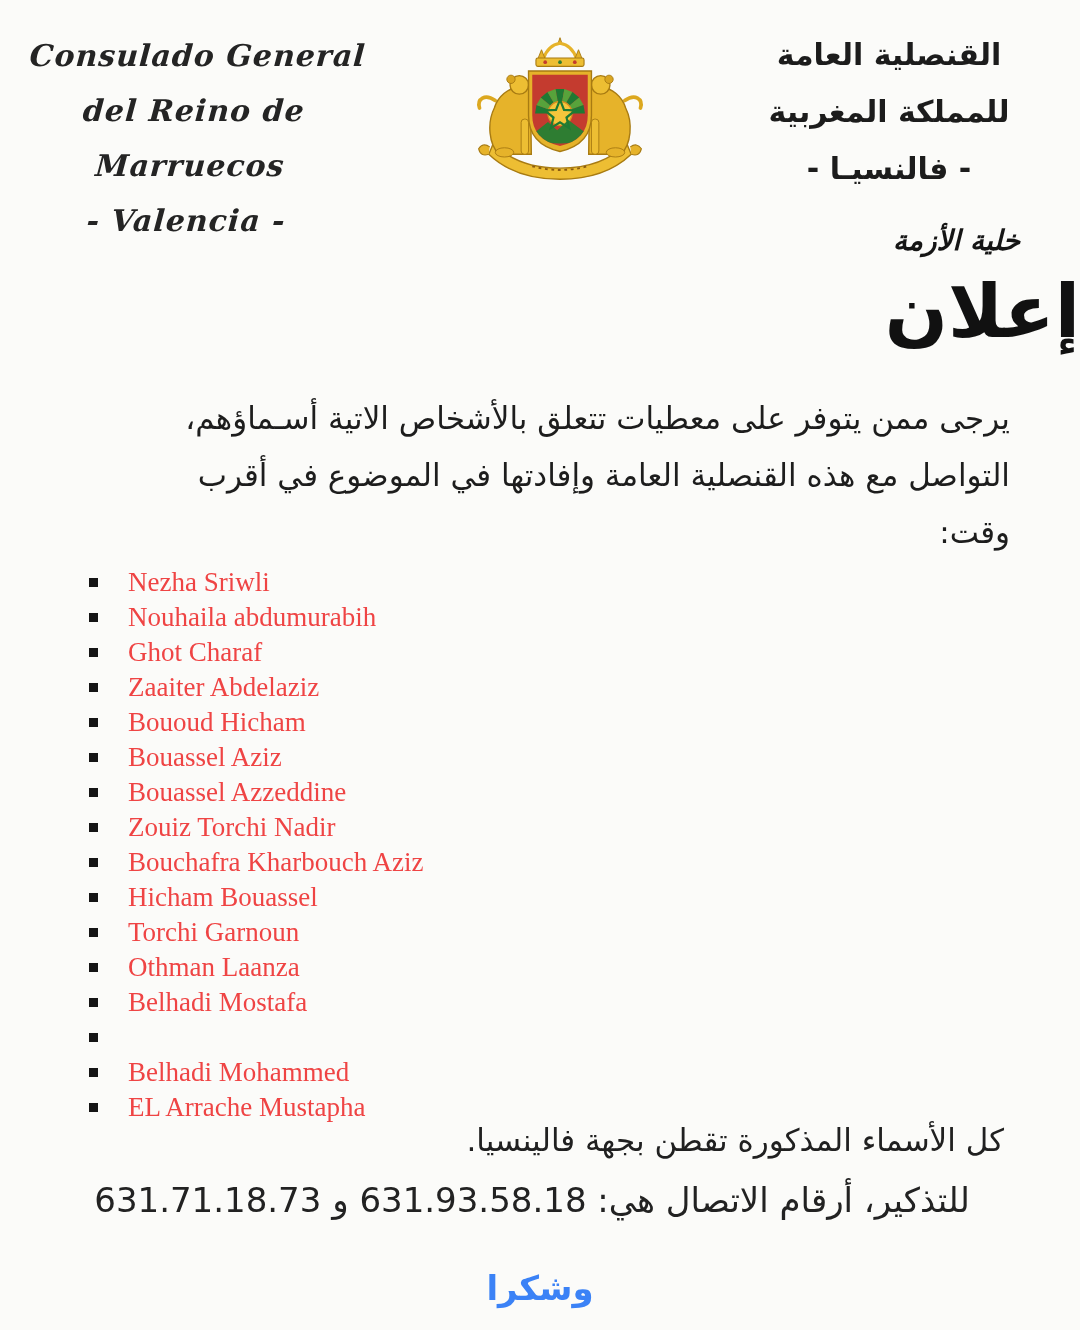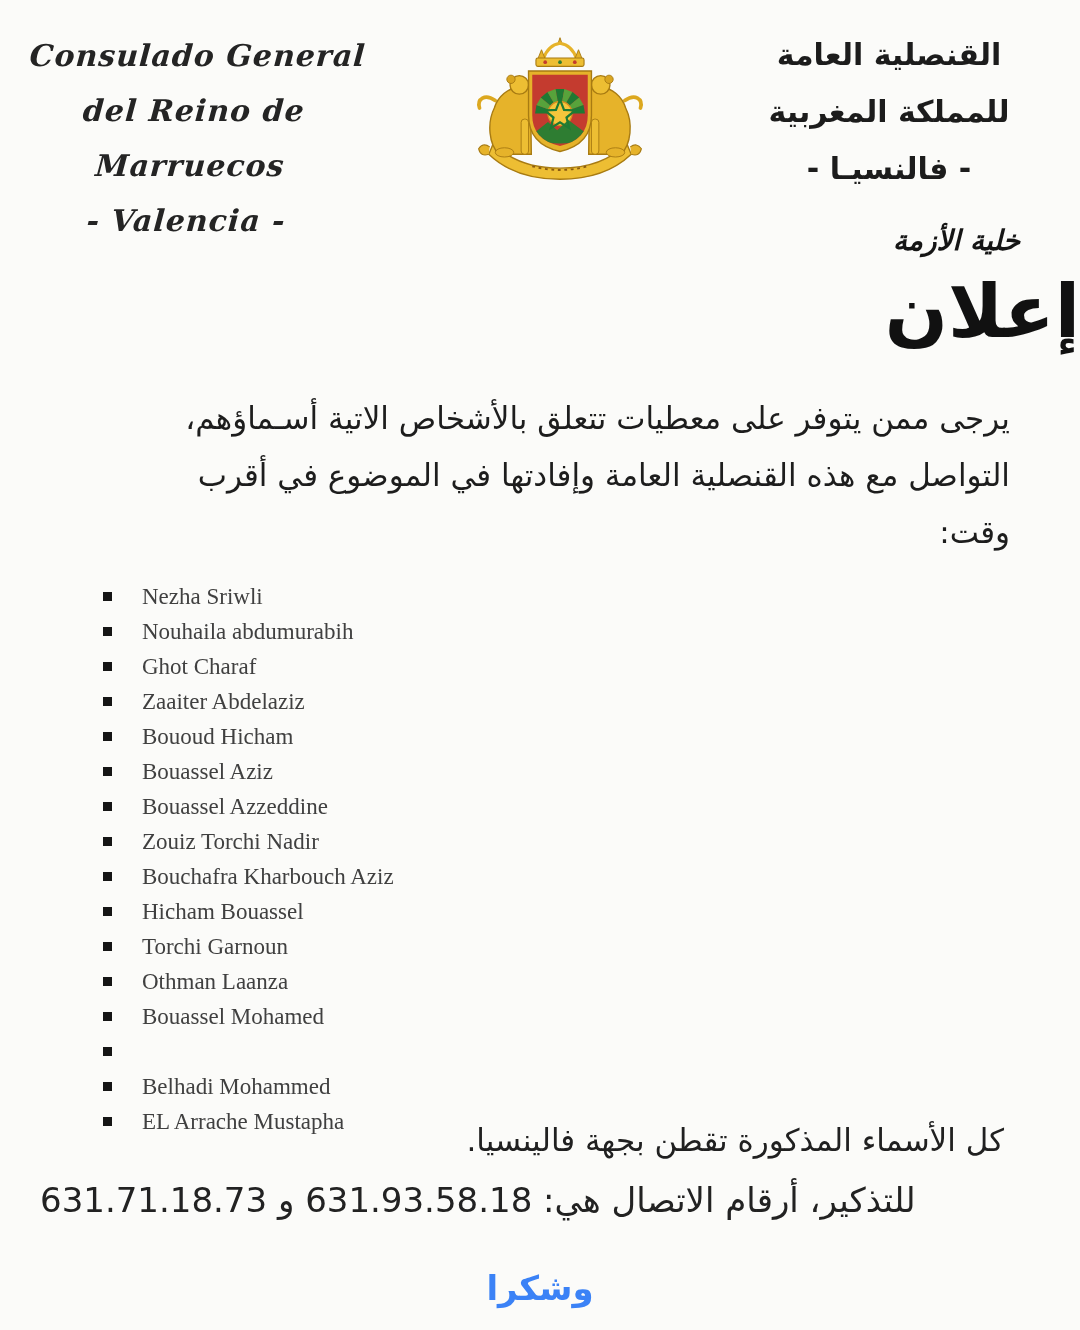"Nezha Sriwli" .names { color: #404040 -> #ef4444; font-size: 23px -> 27px; margin: 18px -> 4px }
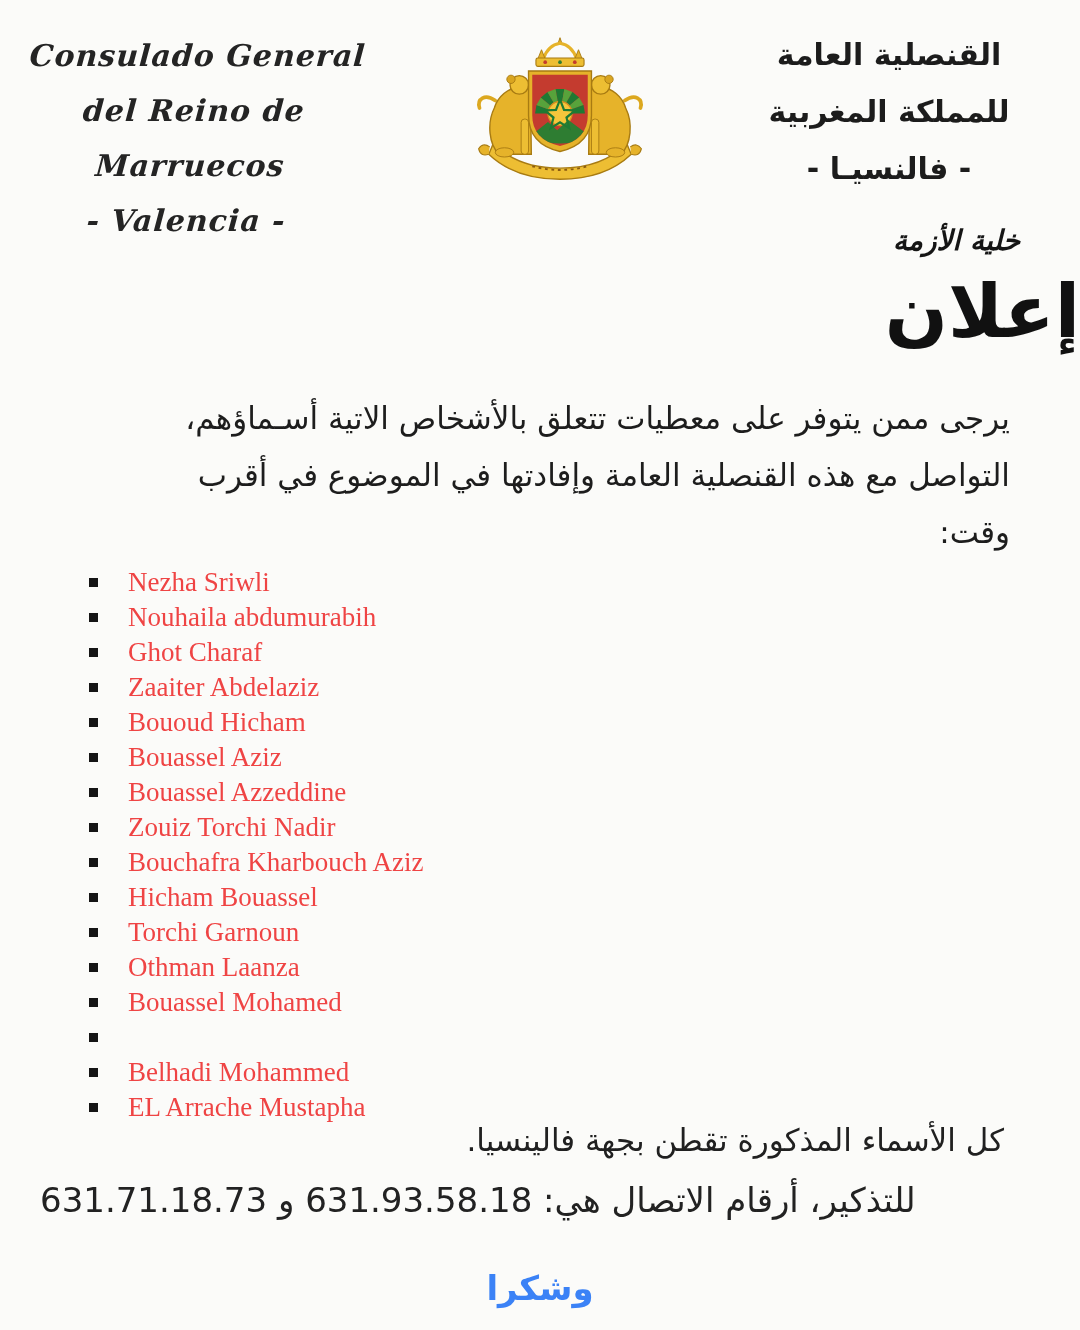"Bouassel Mohamed" span { text: Bouassel Mohamed -> Belhadi Mostafa }
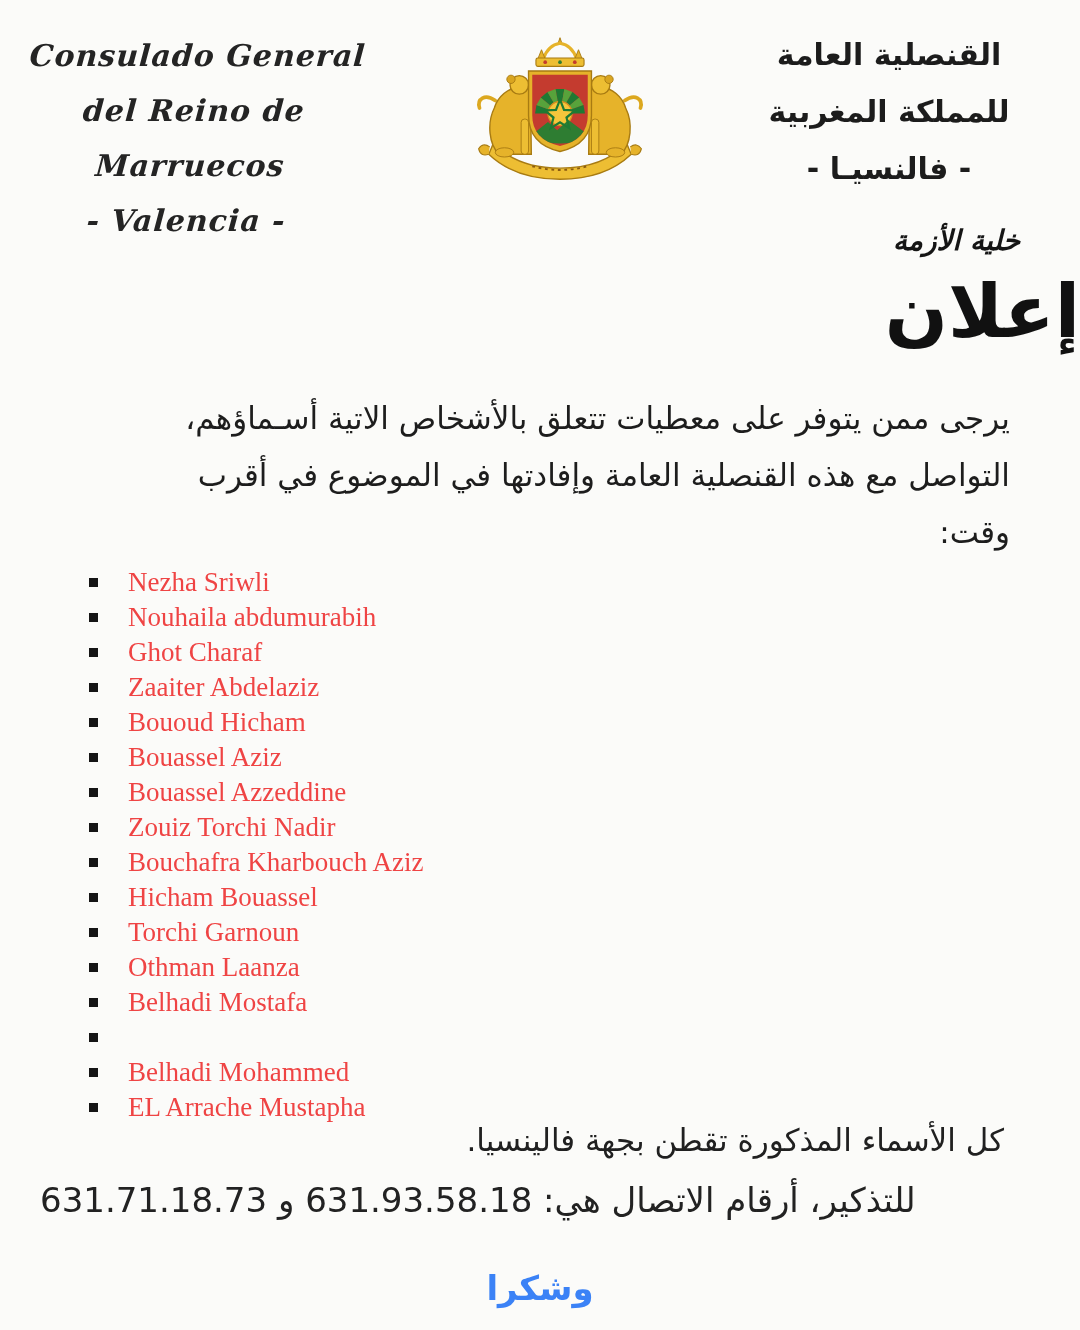"للتذكير، أرقام الاتصال هي: 631.93.58.18" .f2 { text-align: left -> center }
